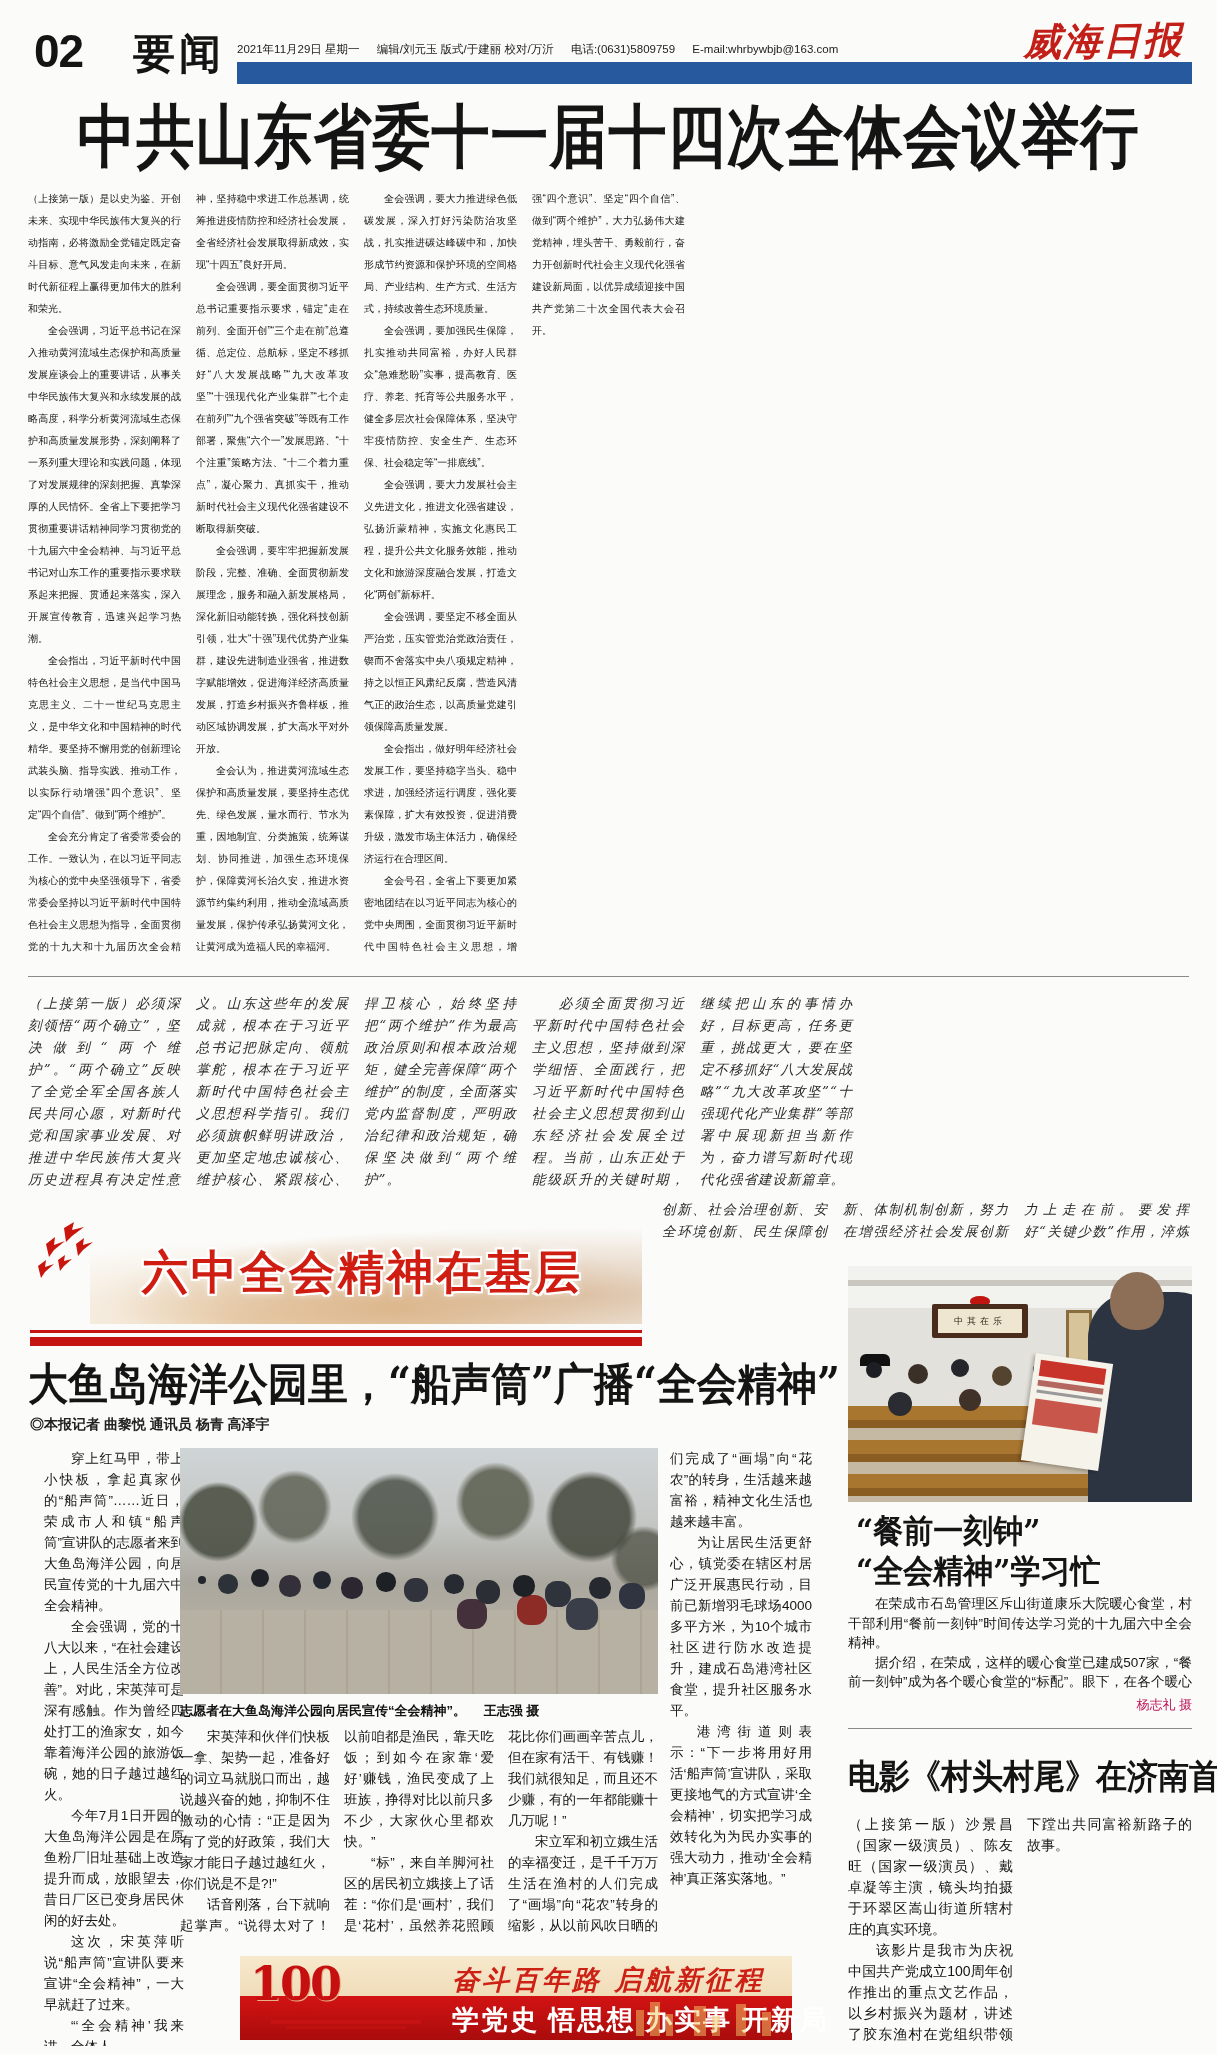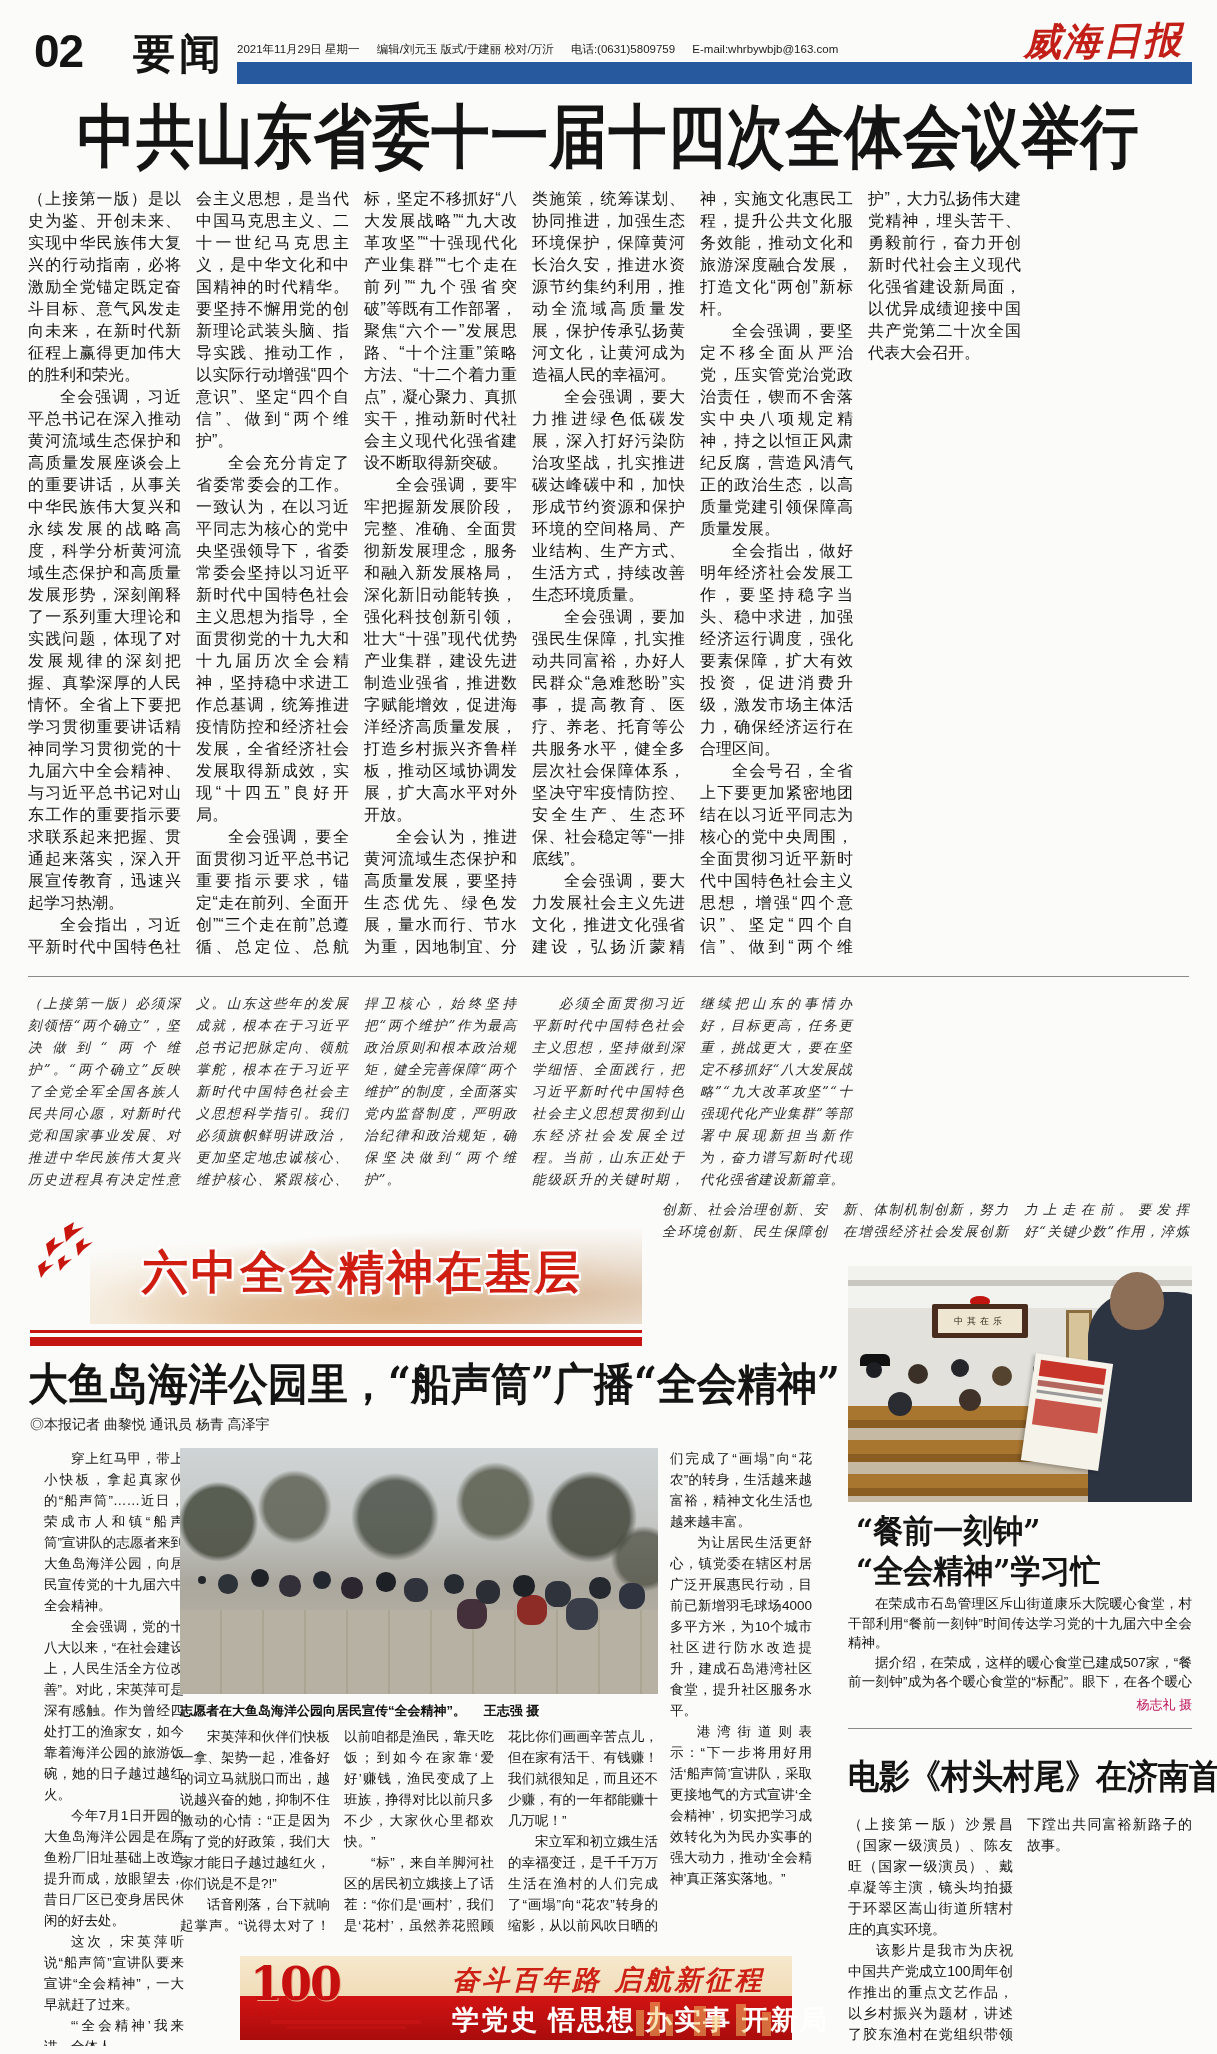"（上接第一版）是以史为鉴、开创未来、实现中华民族伟大复兴的行动指南，必将激励全党" .lead-body { font-size: 16px -> 10px }
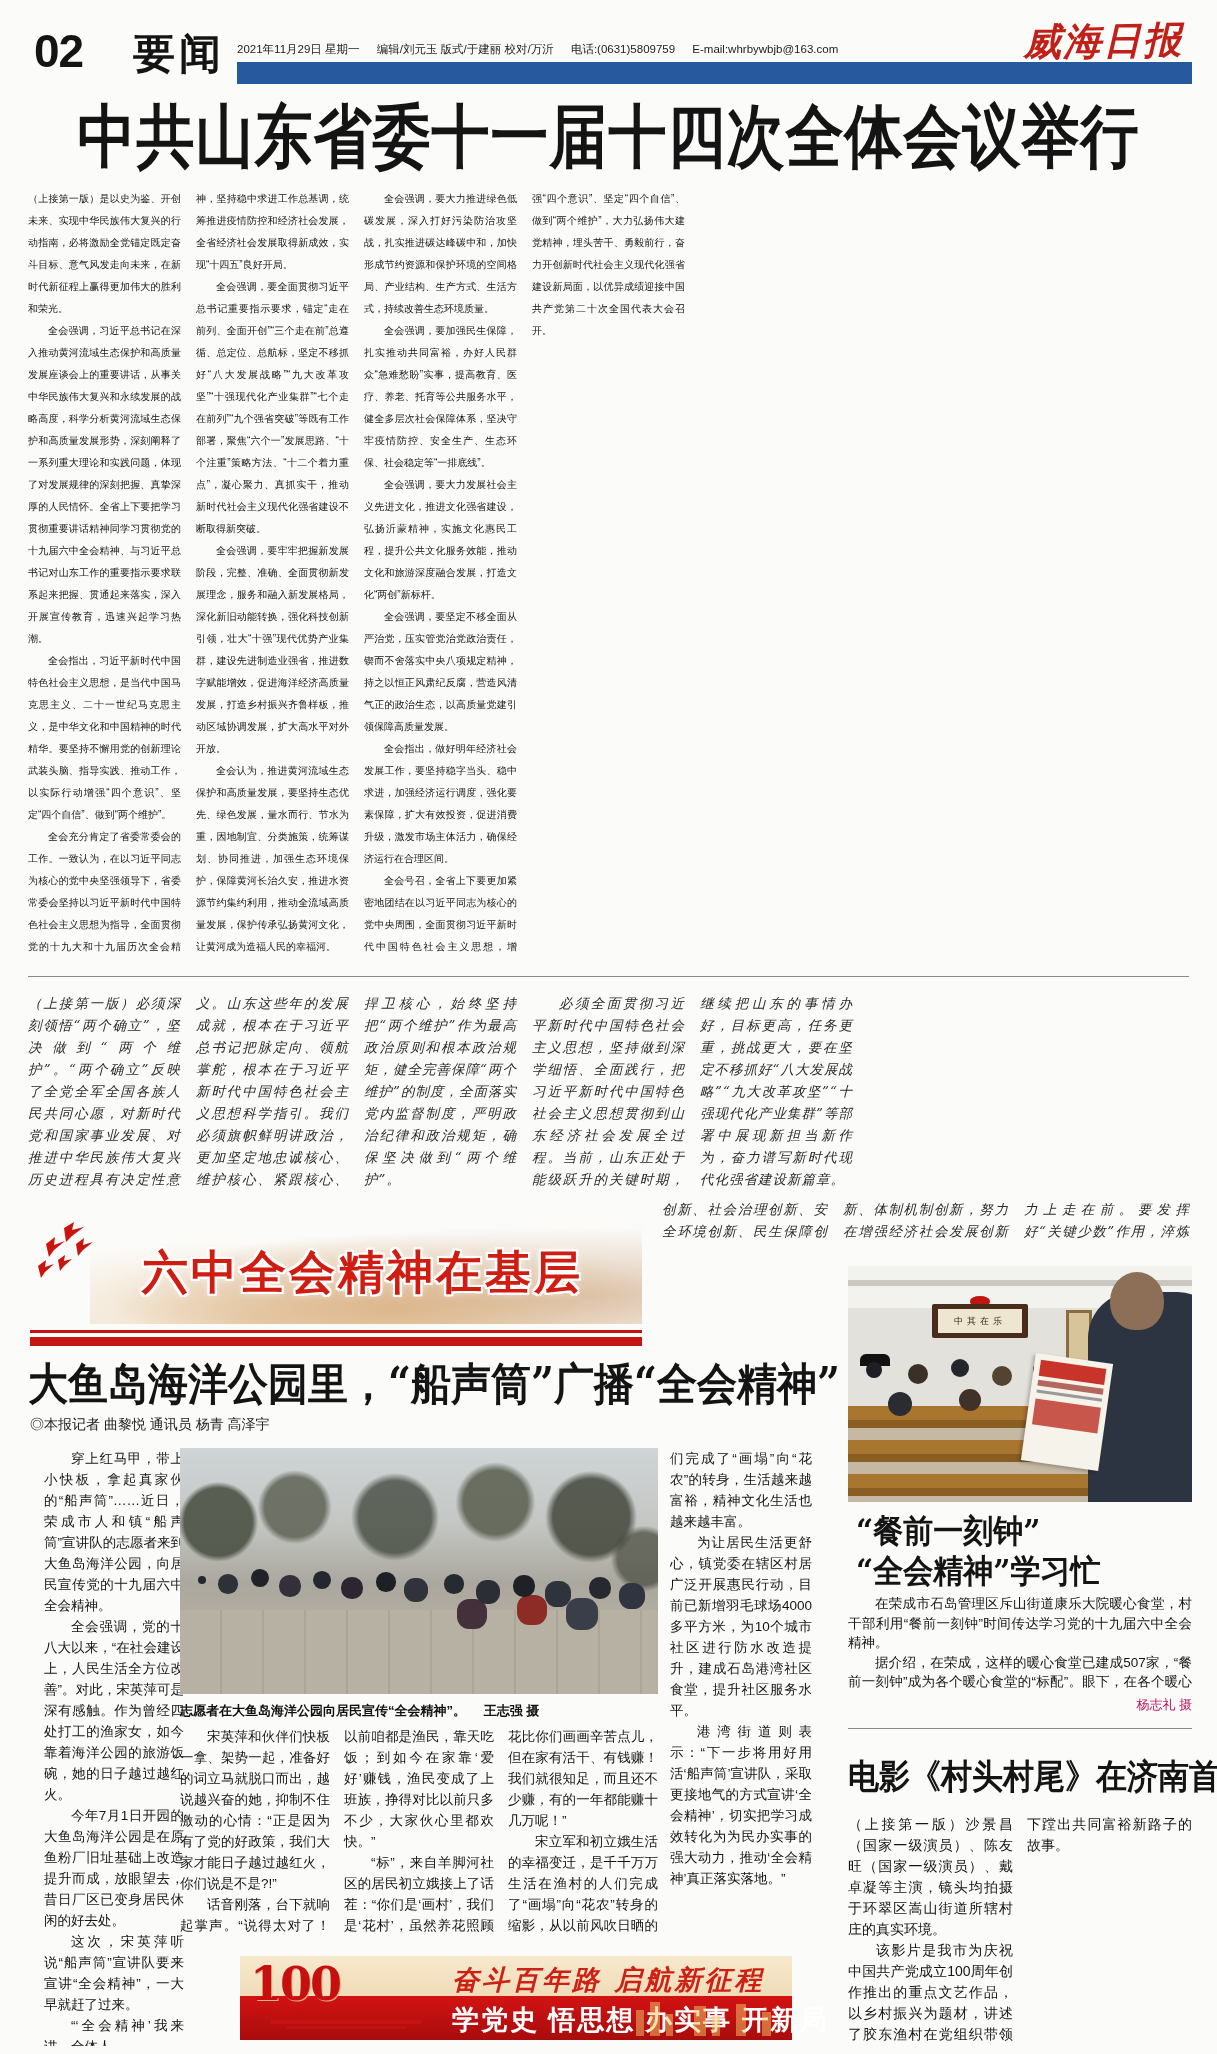"◎本报记者 曲黎悦 通讯员 杨青 高泽宇" .feature-byline { font-weight: normal -> bold }
